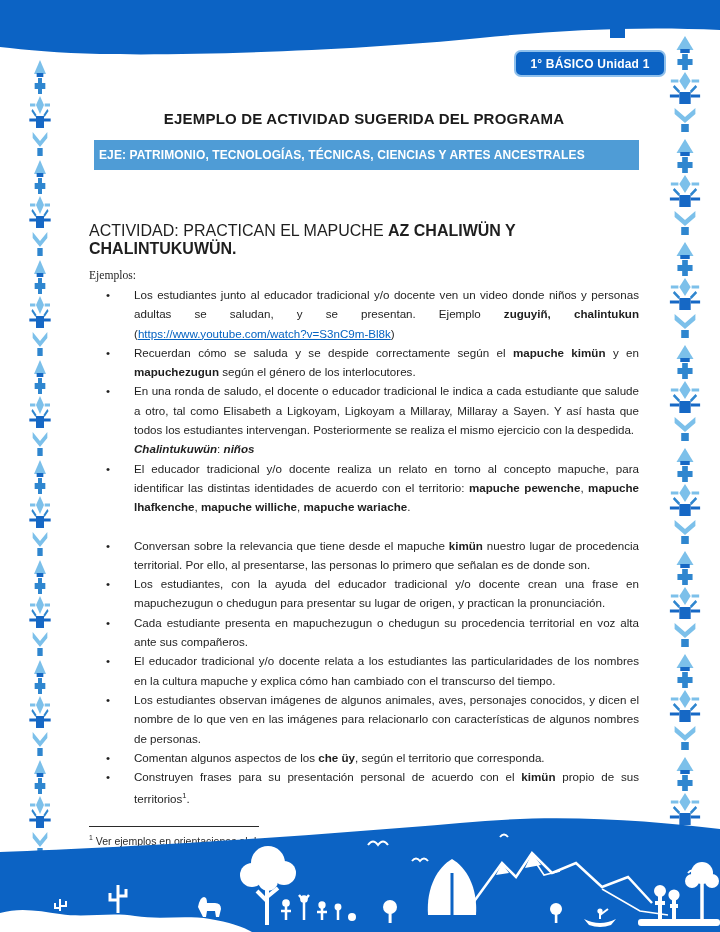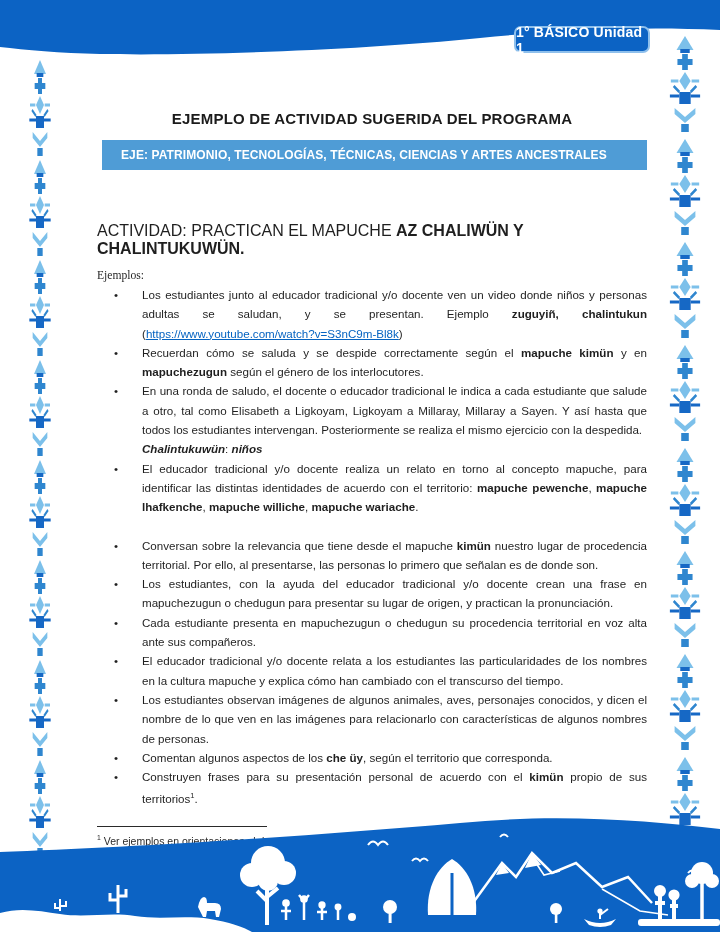"1° BÁSICO Unidad 1" .unit-badge { font-size: 14px -> 12px; top: 26px -> 50px; width: 136px -> 152px }
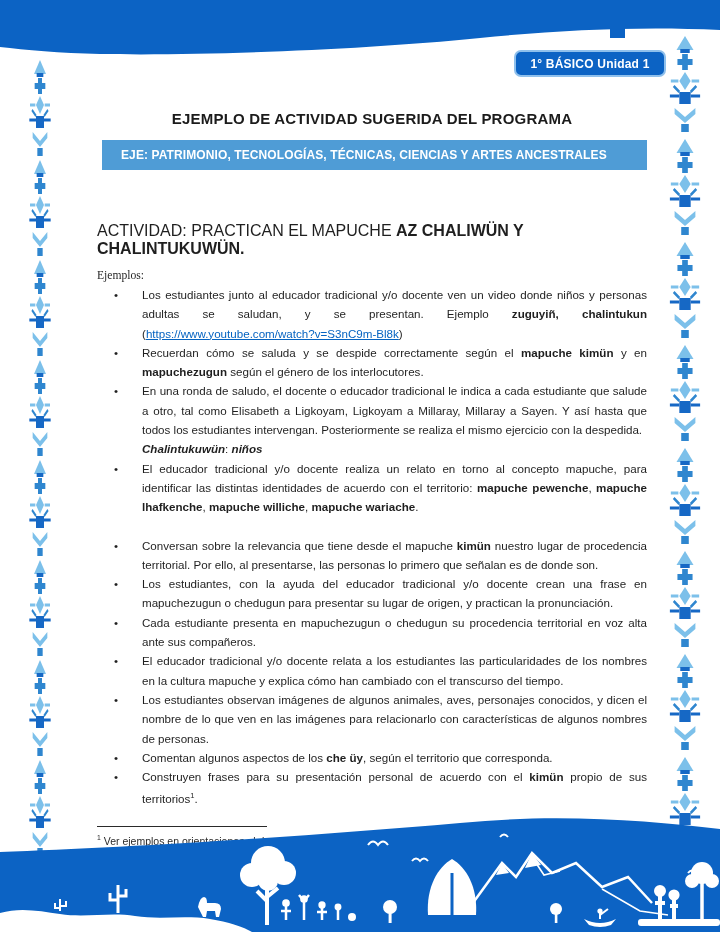"EJEMPLO DE ACTIVIDAD SUGERIDA DEL" .content { left: 97px -> 89px }
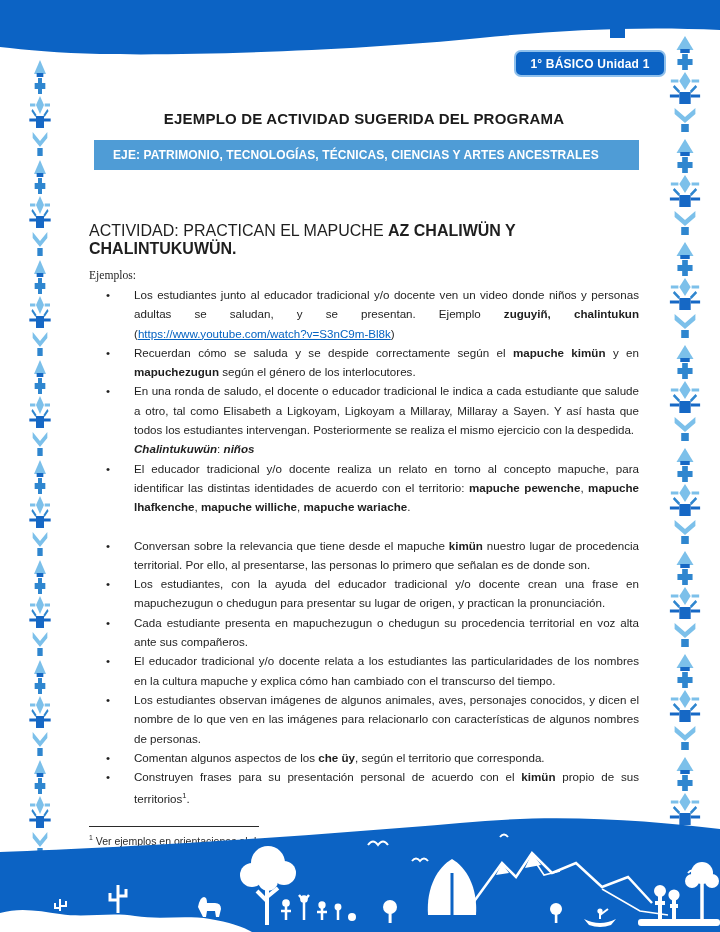"EJE: PATRIMONIO, TECNOLOGÍAS, TÉCNICAS," .eje-banner { padding: 8px 19px -> 8px 5px }
